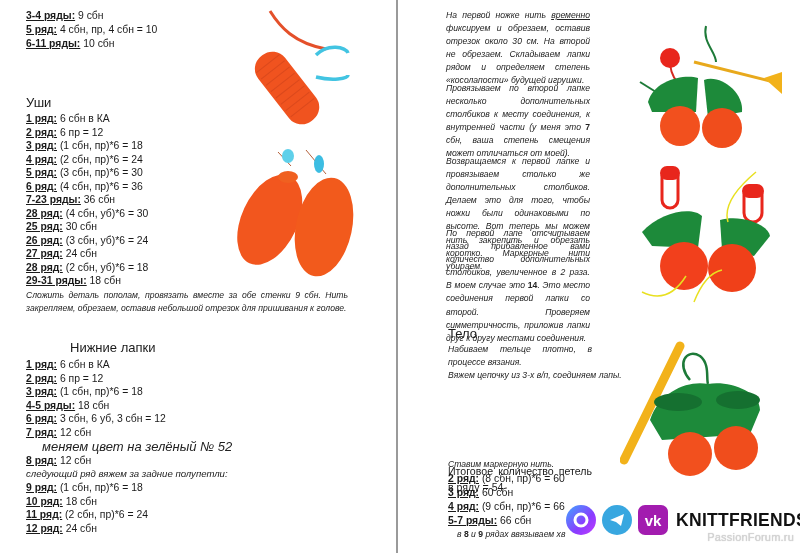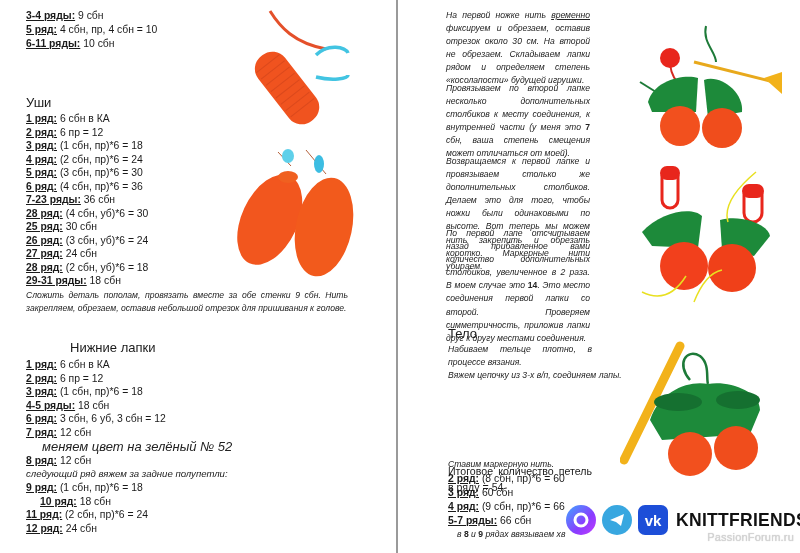"10 ряд: 18 сбн" div.line { left: 40px -> 26px }
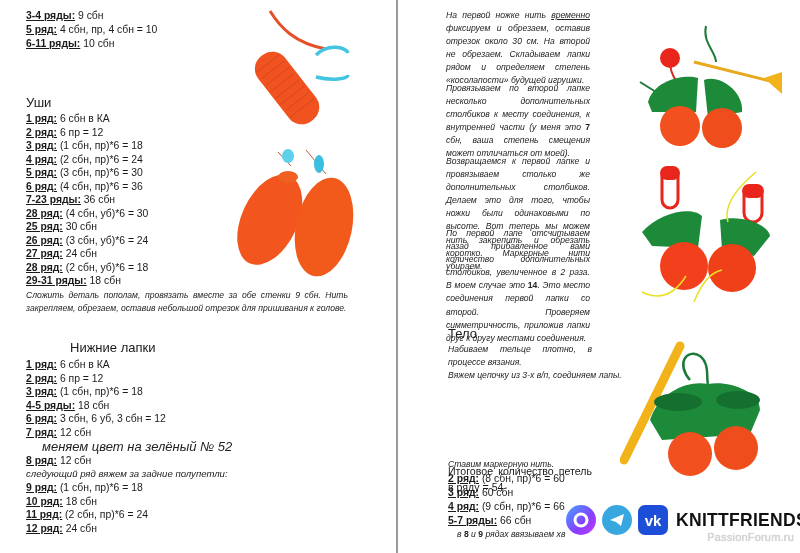"vk" .logo-vk { background: #1d4ed8 -> #a21caf }
